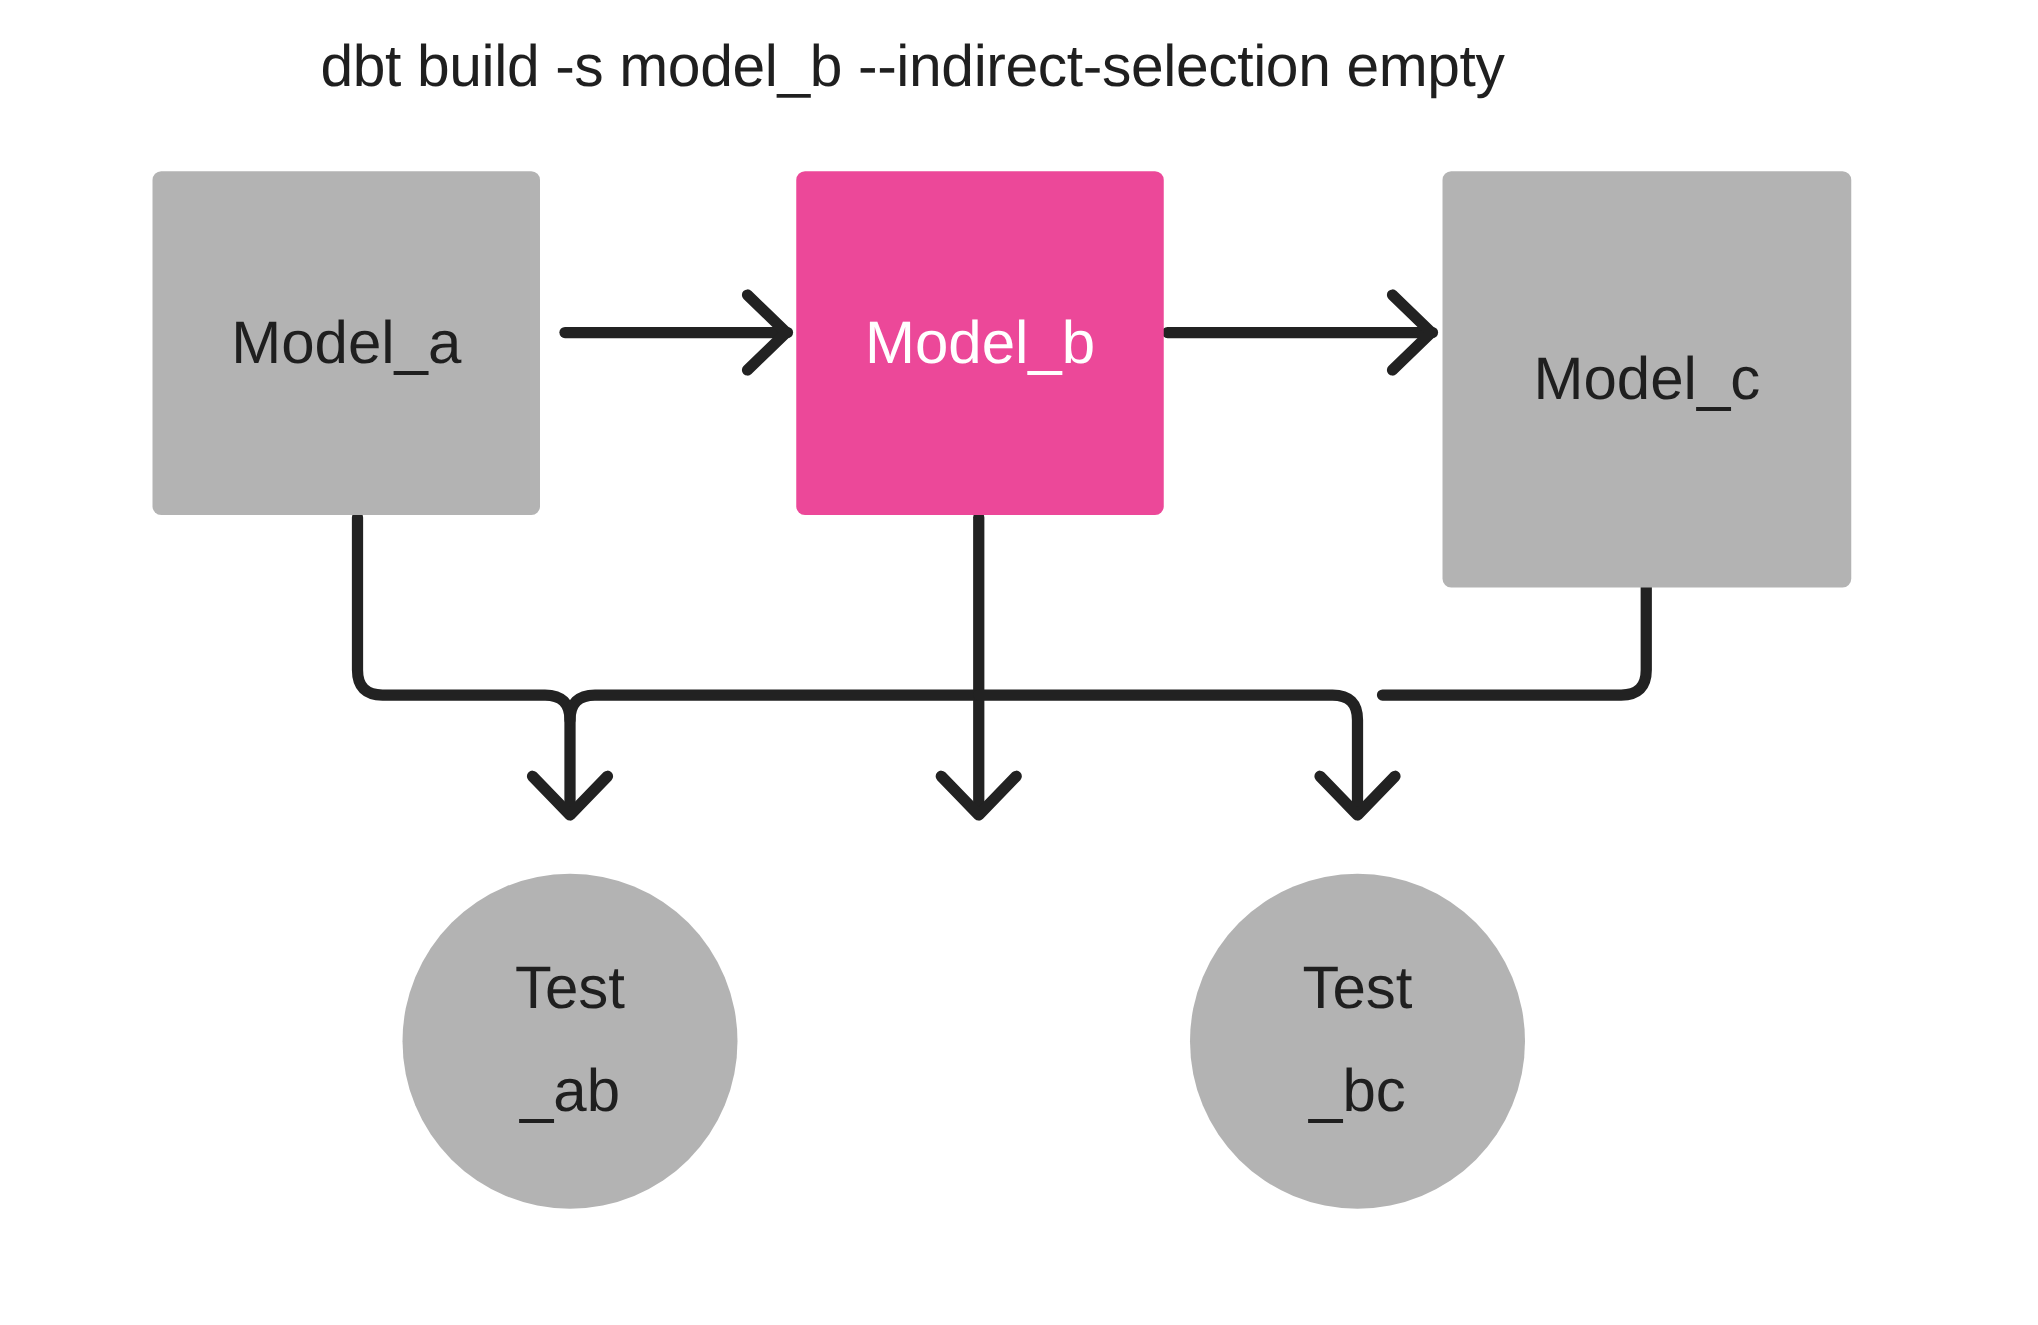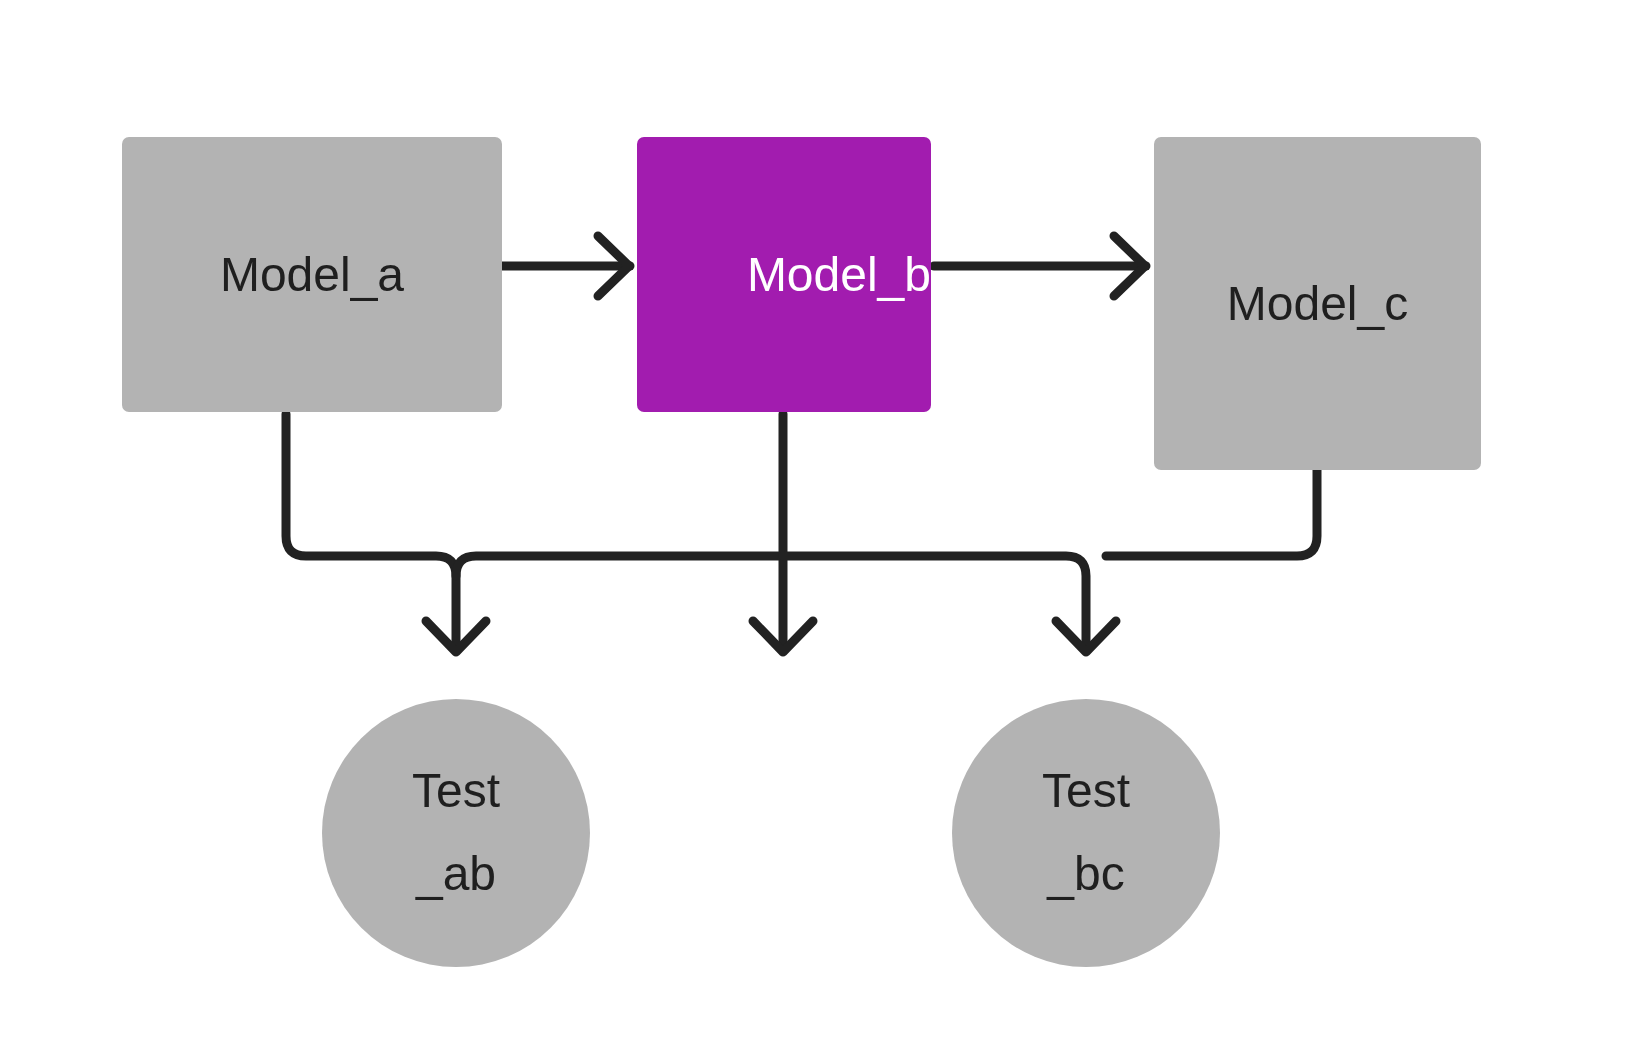"dbt build -s model_b" div.title { html: none -> <div>dbt build -s model_b --indirect-selection empty</div> }
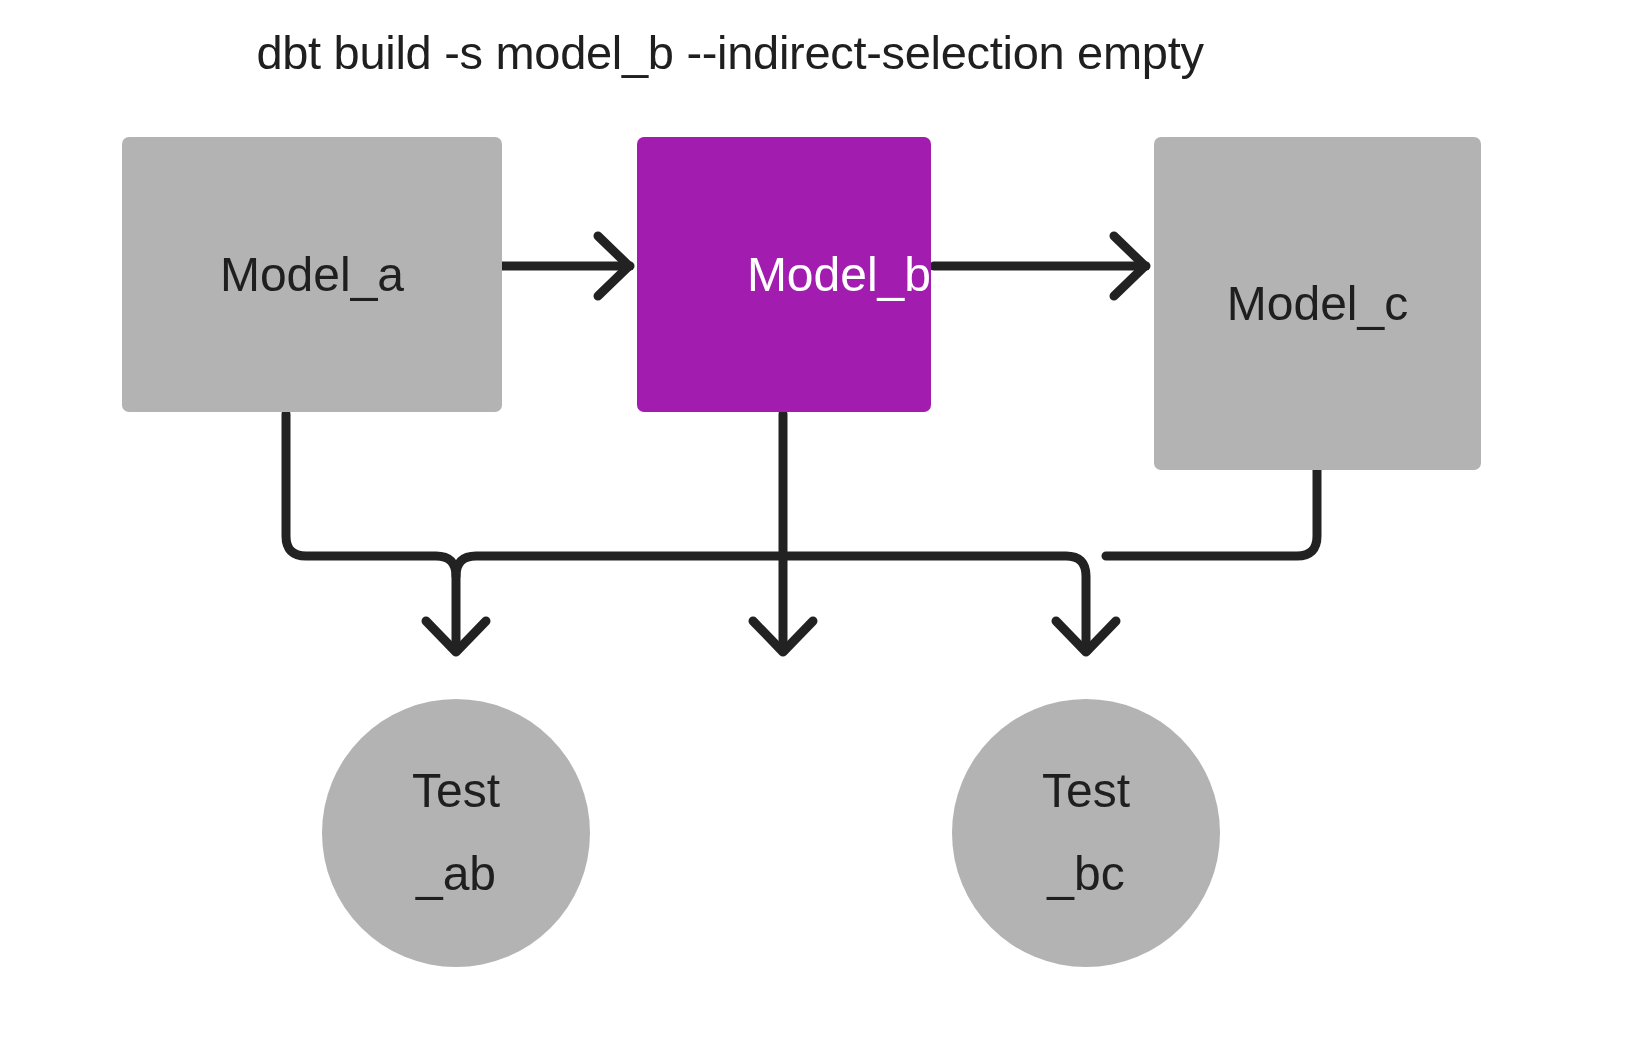"Model_a" div.node-box { width: 380px -> 310px }
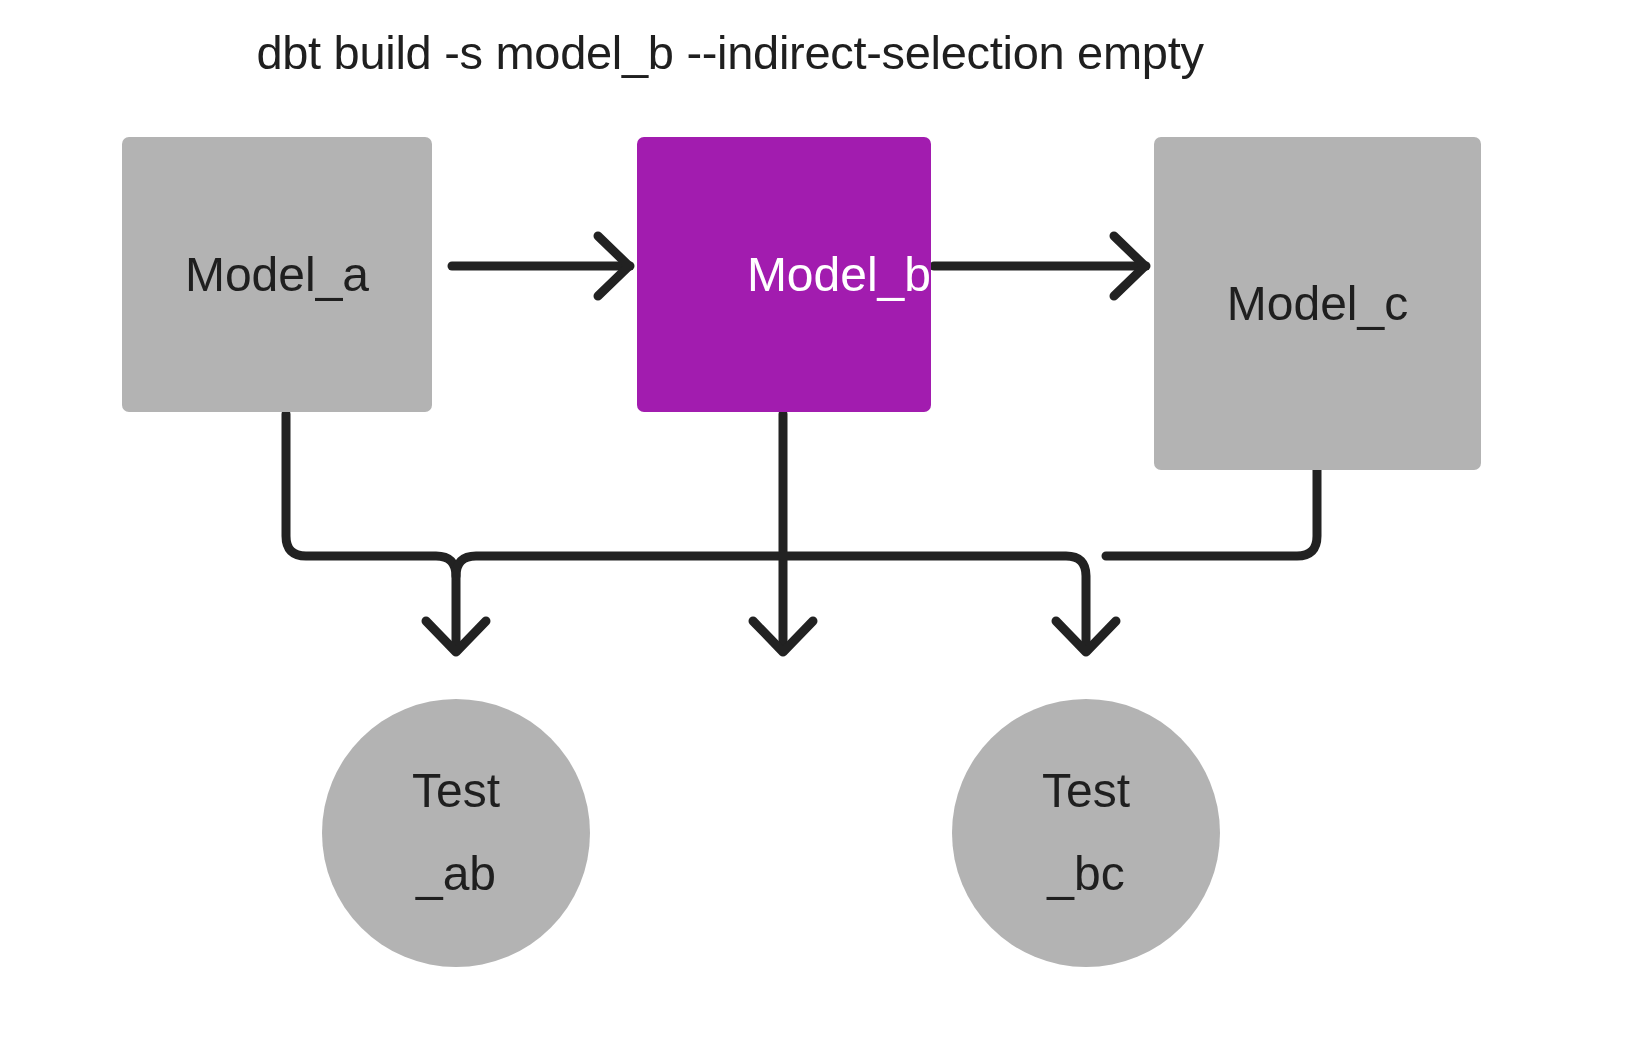"Model_b" .node-box.blue { background: #a21caf -> #ec4899; justify-content: flex-end -> none }
